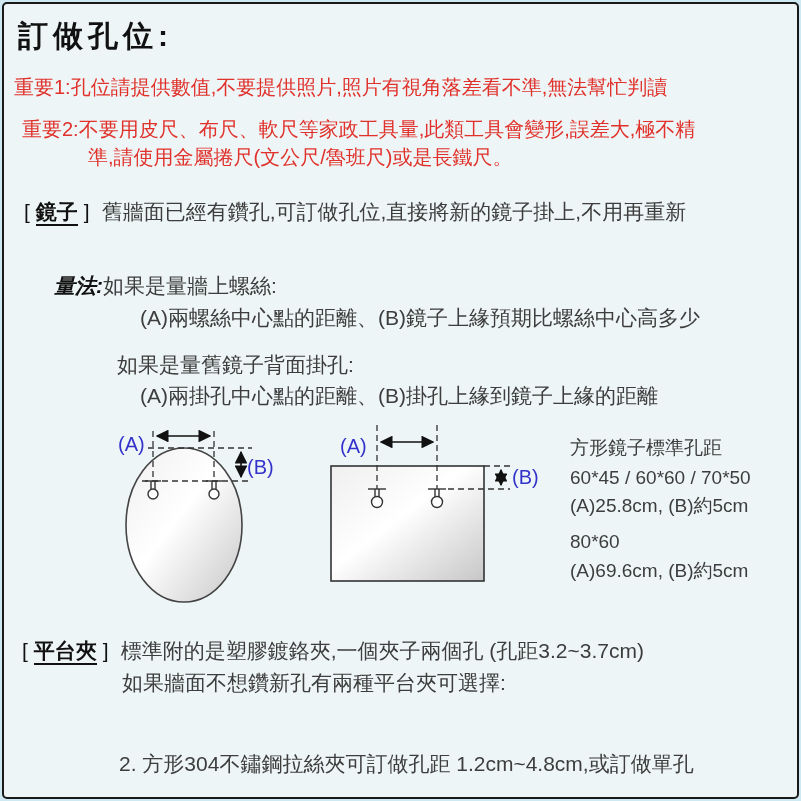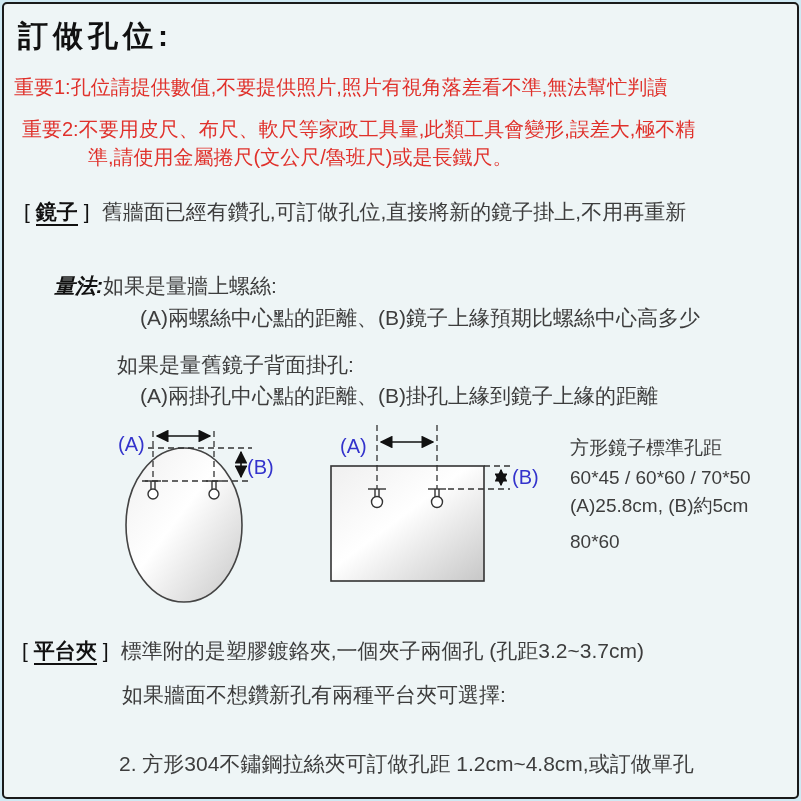"(A)69.6cm, (B)約5cm" div.abs { html: none -> <div>(A)69.6cm, (B)約5cm</div> }
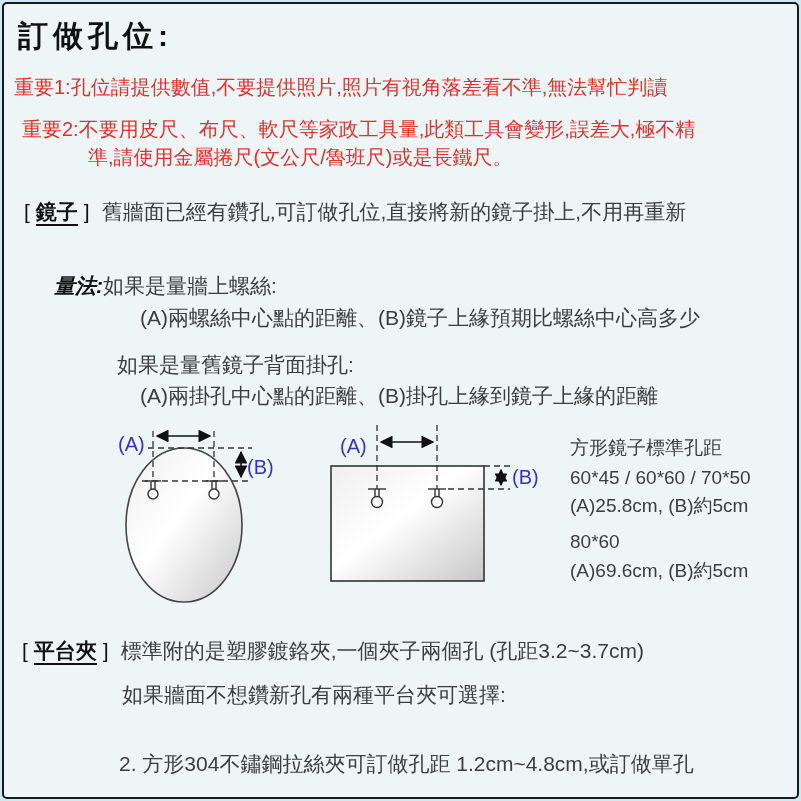"如果牆面不想鑽新孔有兩種平台夾可選擇:" div.abs { margin-top: 12px -> none }
